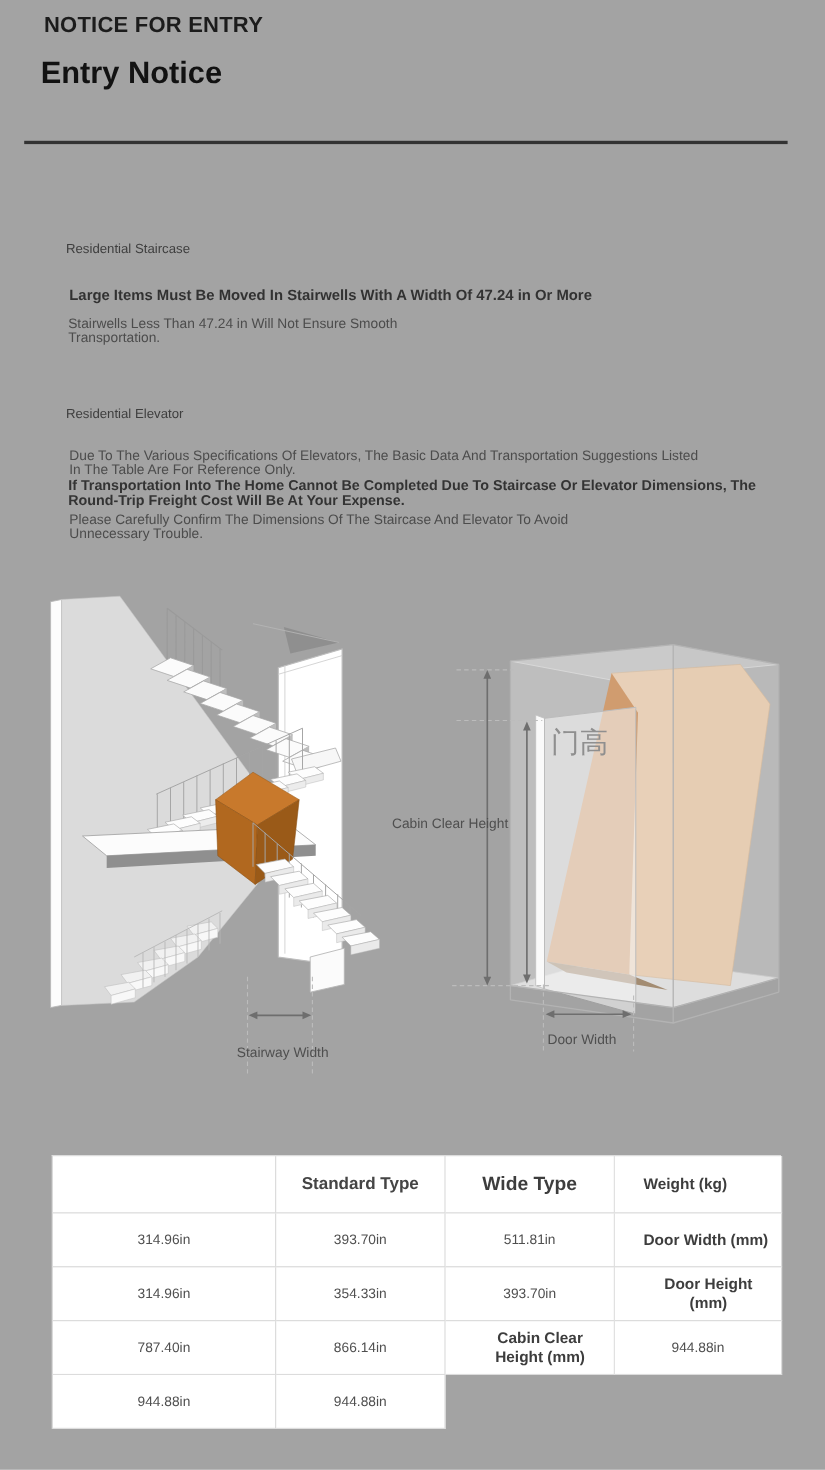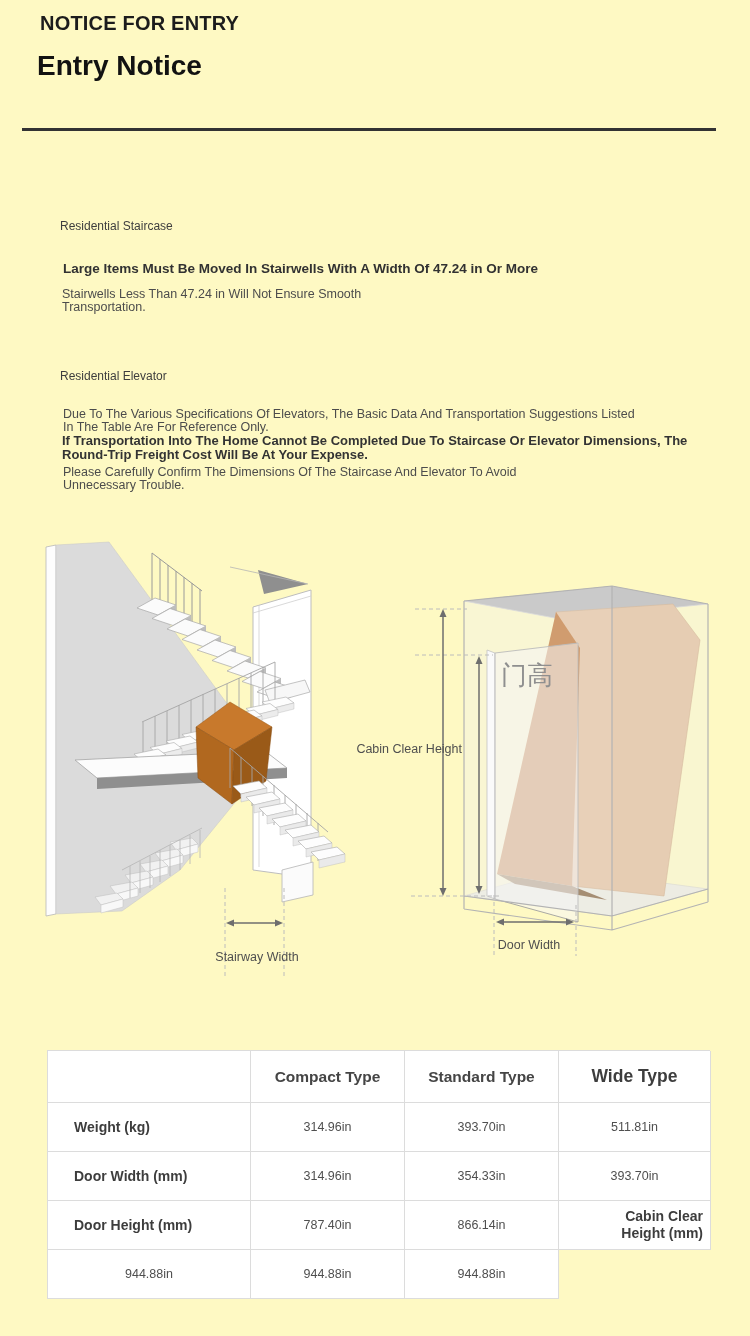"NOTICE FOR ENTRY" .page { background: #fef9c3 -> #a3a3a3 }
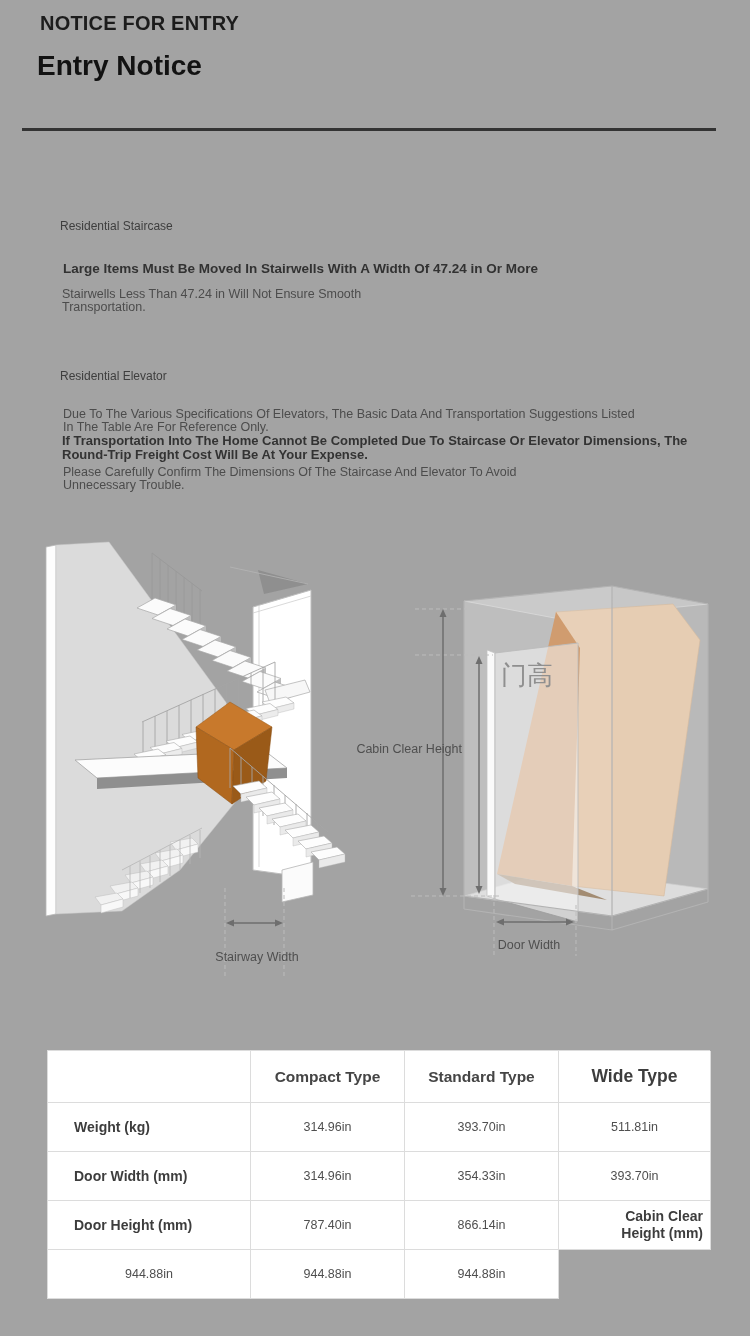"Compact Type" div.th { html: <div>Compact Type</div> -> none }
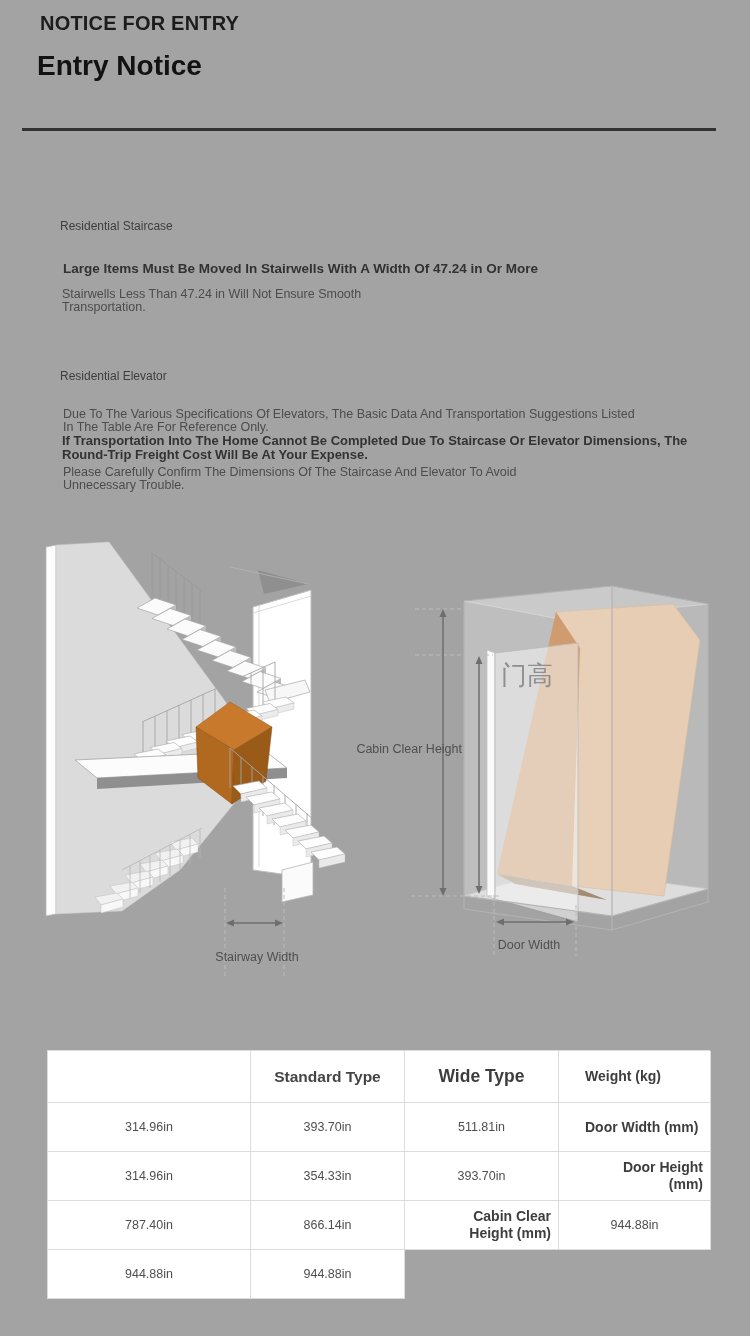"Weight (kg)" .rowlabel { text-align: right -> center }
